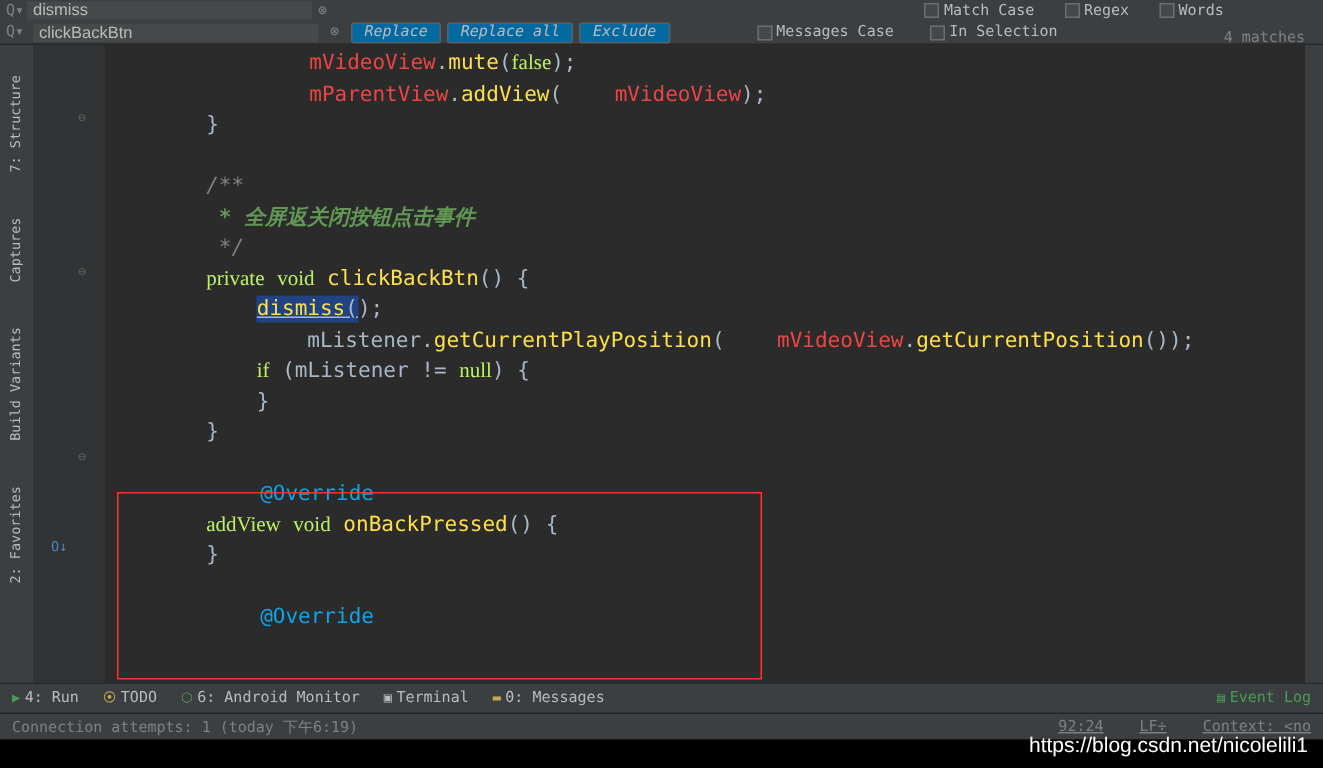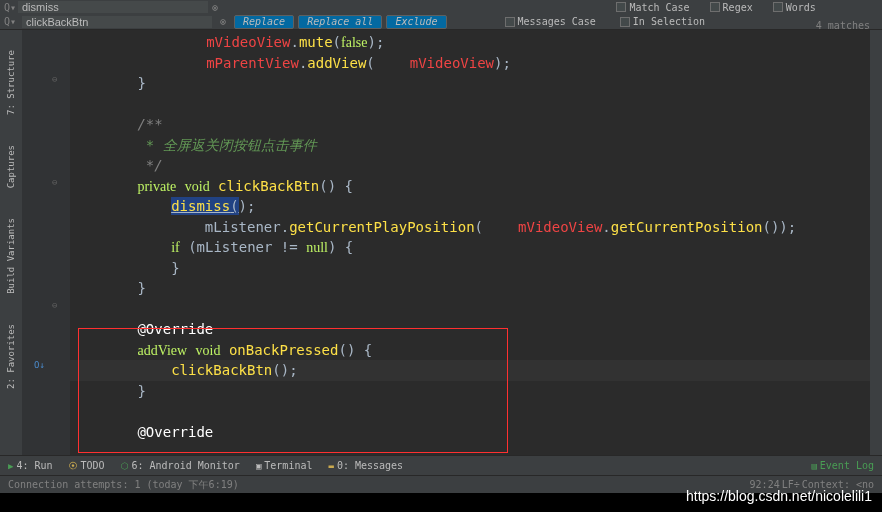"* 全屏返关闭按钮点击事件" .comment-green { font-weight: none -> bold }
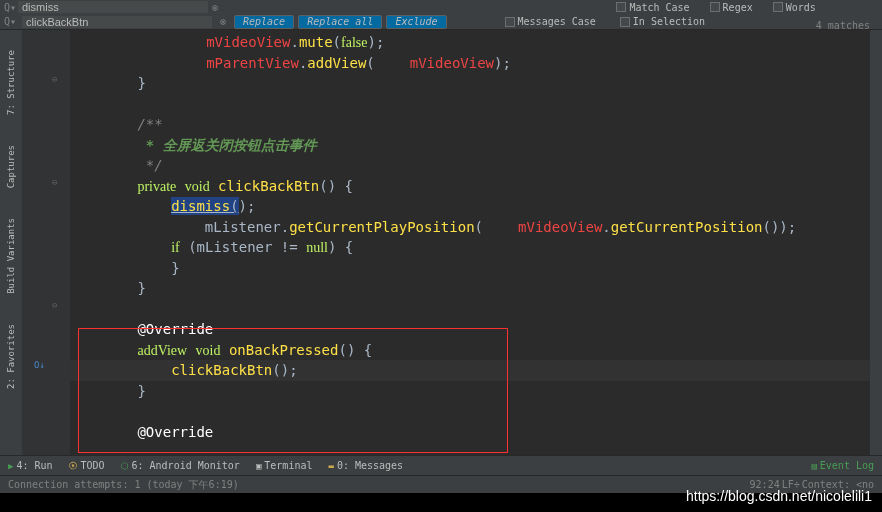"@Override" .override { color: #ffffff -> #0ea5e9; margin-left: none -> 36px }
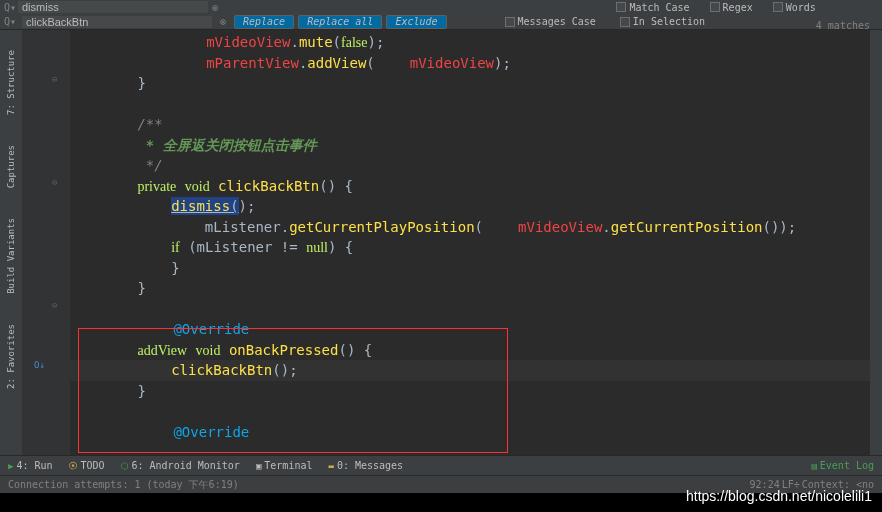"clickBackBtn();" div.code-line { html: <div><span> </span><span>clickBackBtn</span>()<span>;</span></div> -> none }
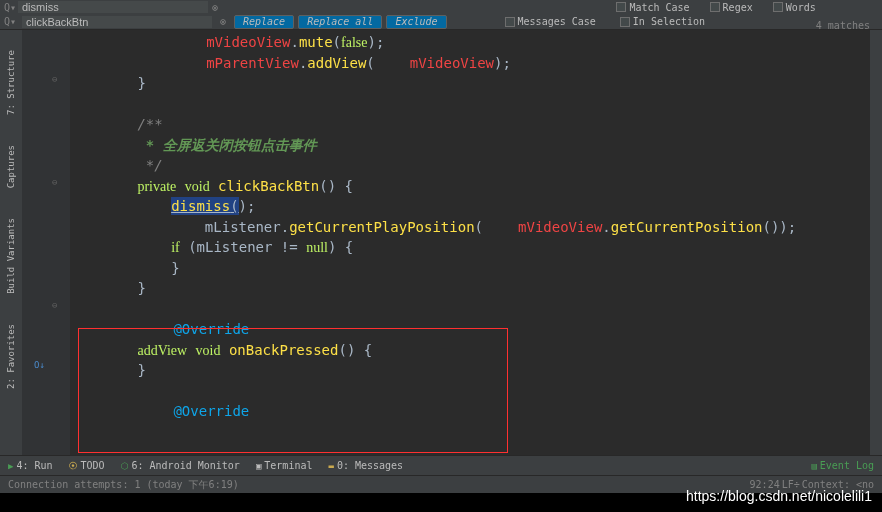"92:24" .status-right { gap: 2px -> 24px; text-decoration: none -> underline }
